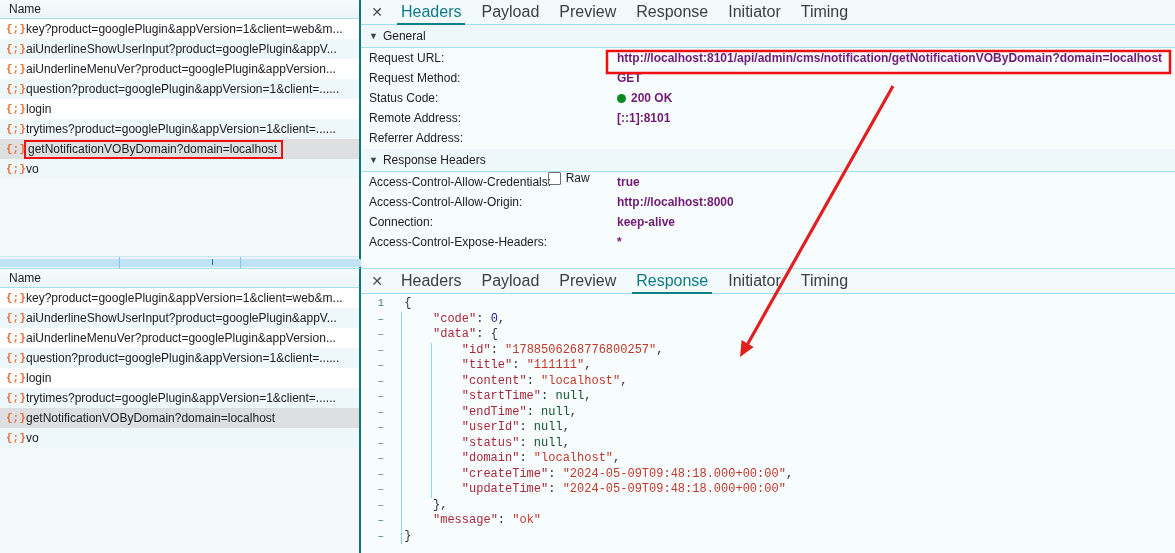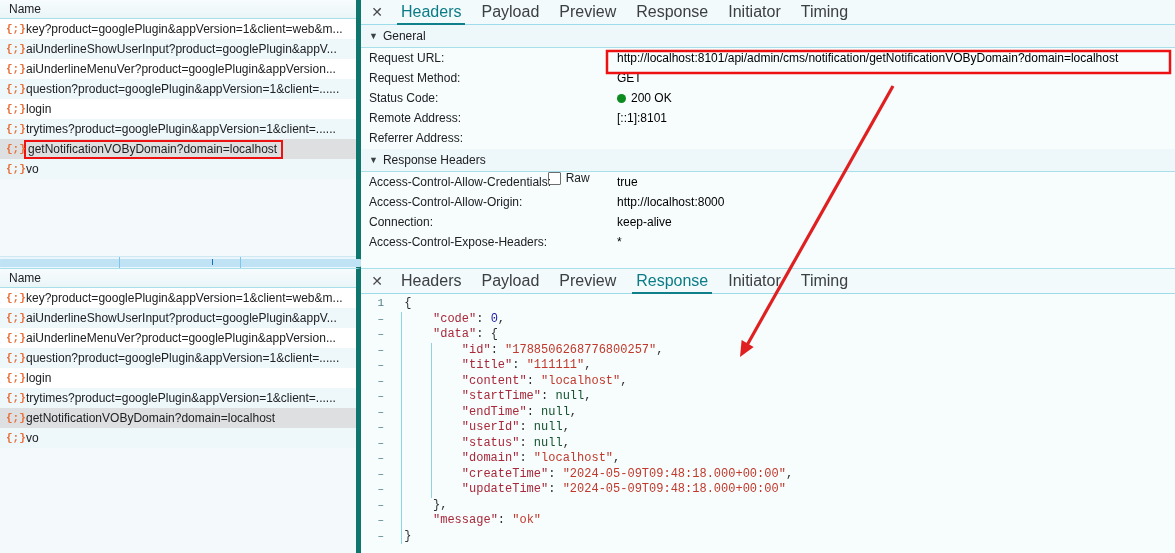"Name" .net-list { border-right: 5px solid #0f766e -> 2px solid #0f766e }
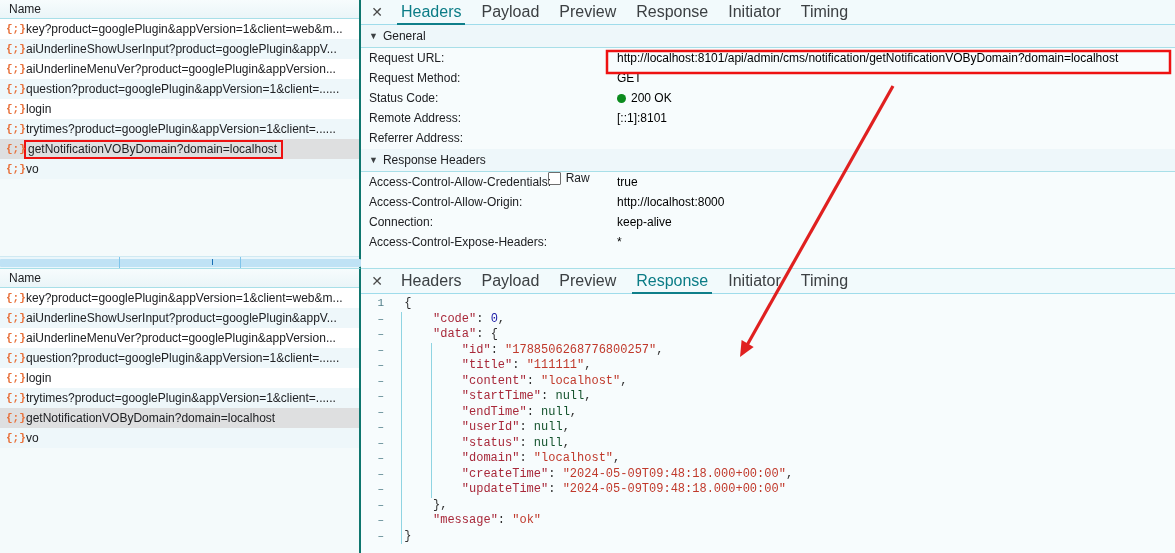"http://localhost:8101/api/admin/cms/noti" .kv .v { color: #000000 -> #701a75; font-weight: none -> bold }
